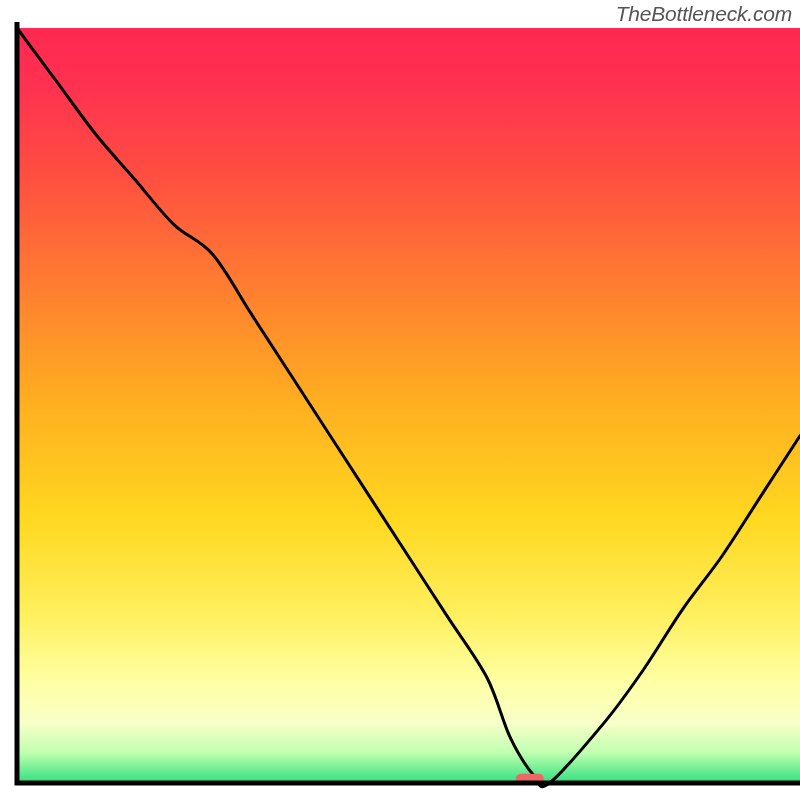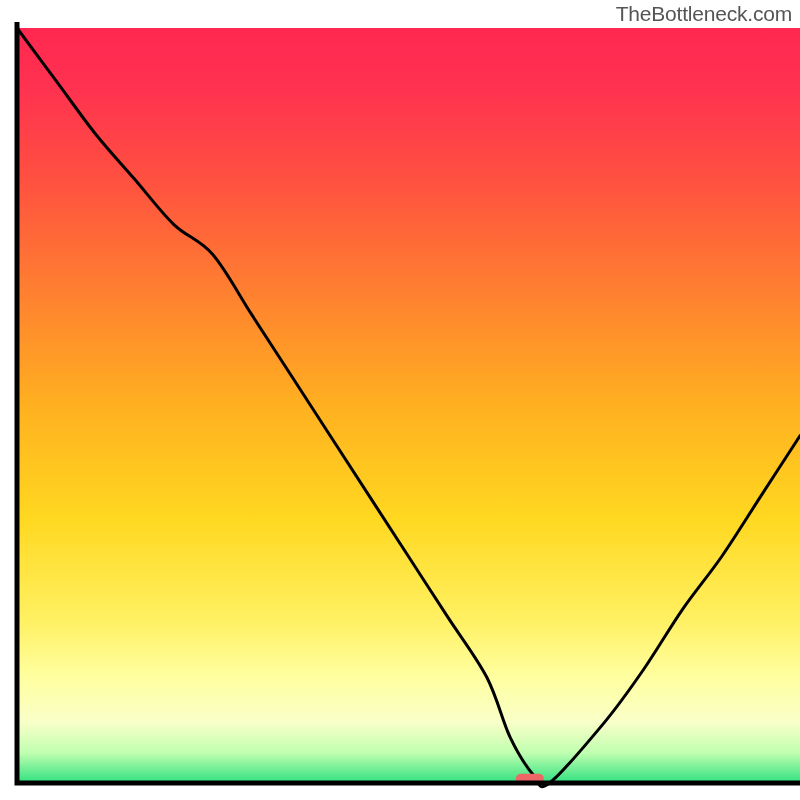"TheBottleneck.com" .watermark { font-style: none -> italic }
